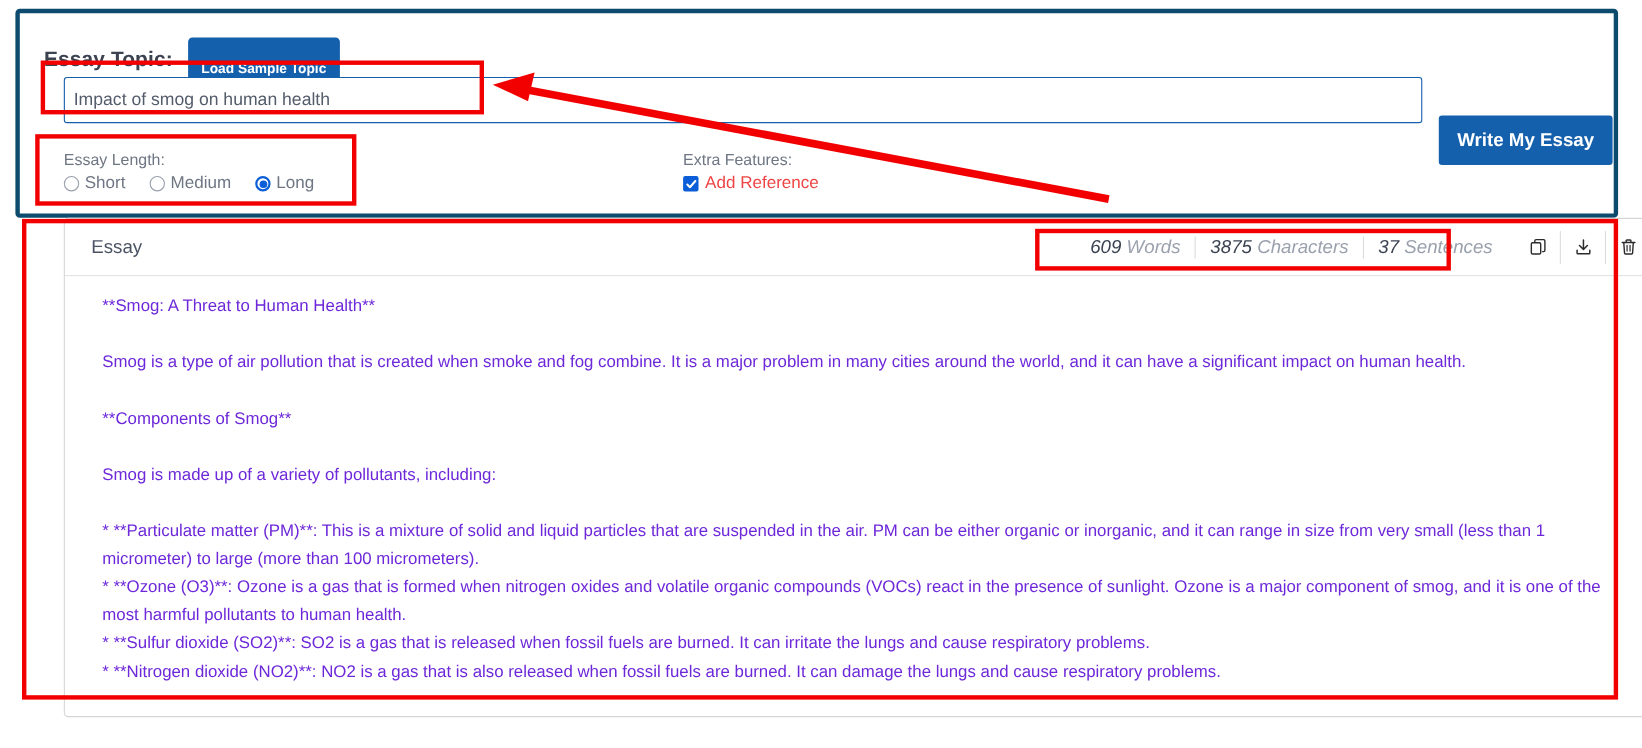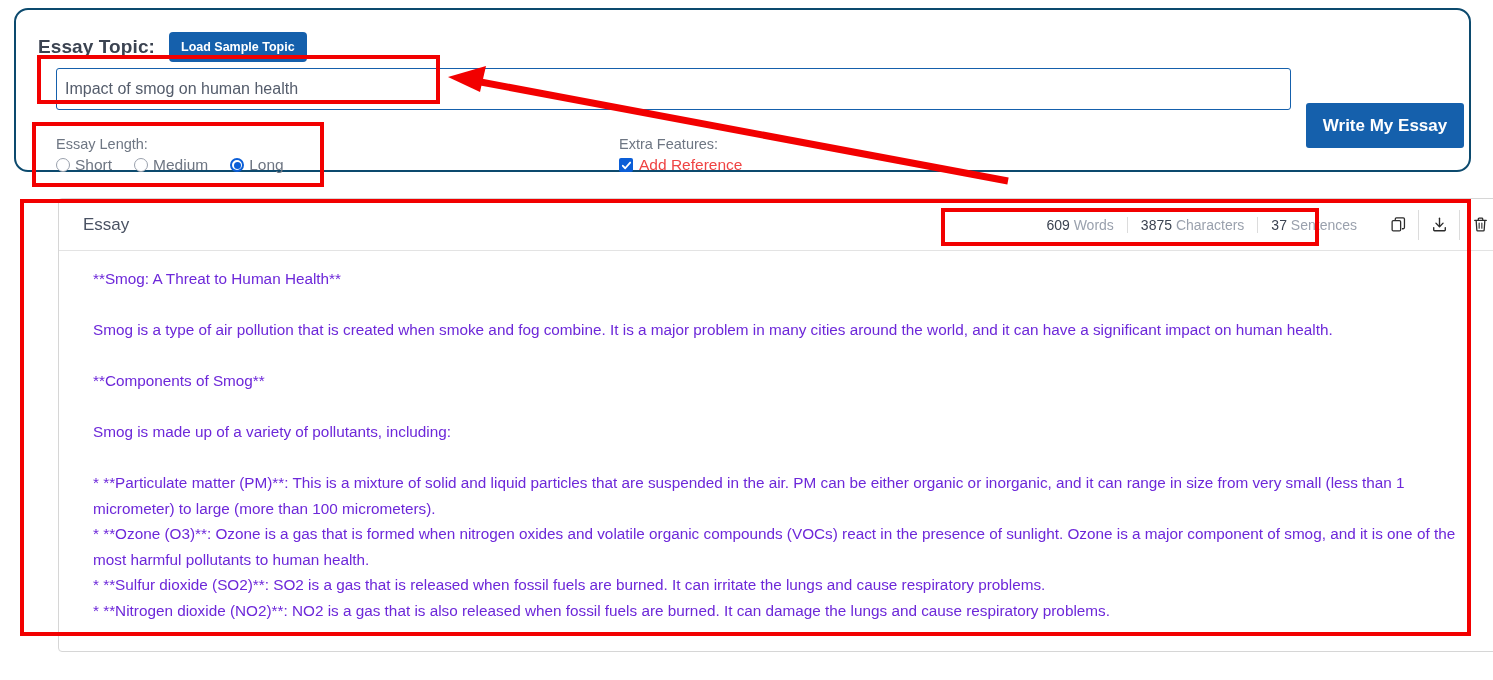"Essay Topic:" .topic-card { border: 2px solid #0c4a6e -> 4px solid #0c4a6e; border-radius: 14px -> 4px; height: 164px -> 190px }
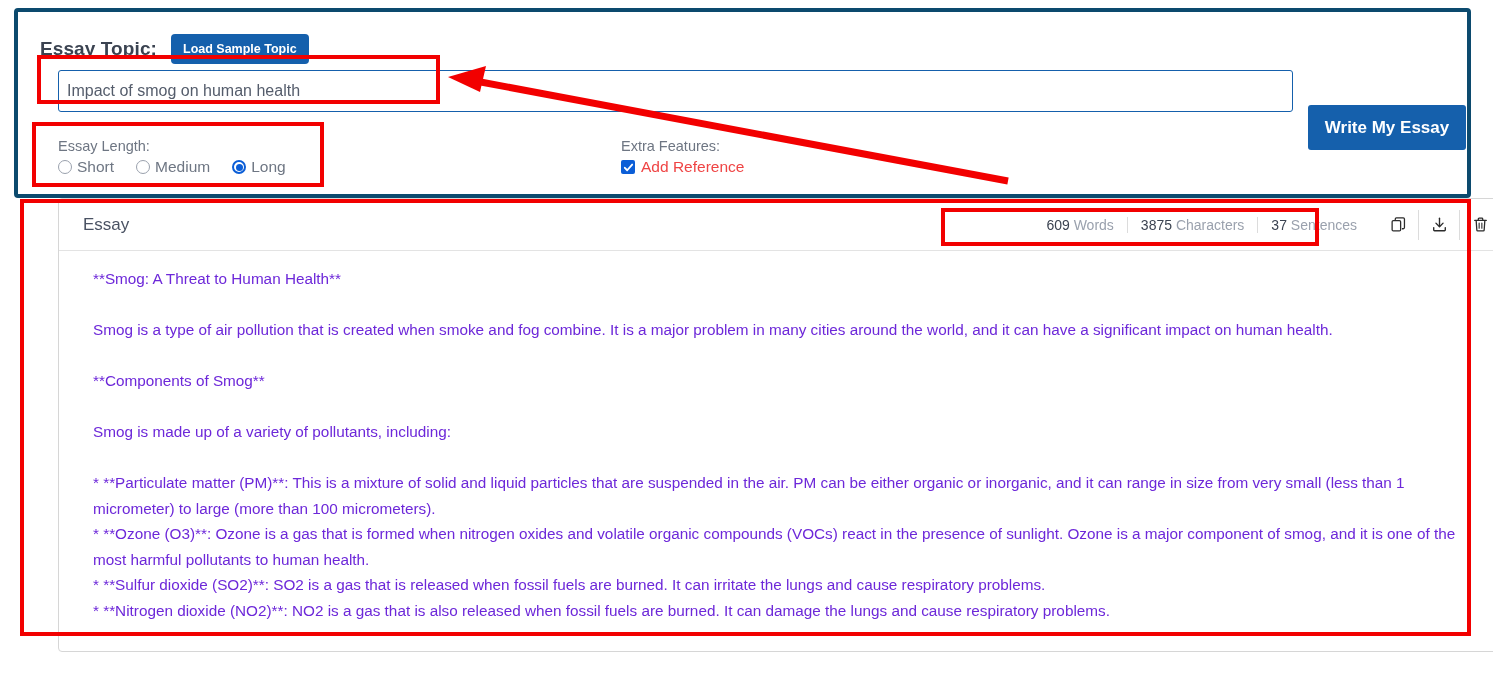"Load Sample Topic" .sample-btn { padding: 9px 12px 8px 12px -> 22px 12px 8px 12px }
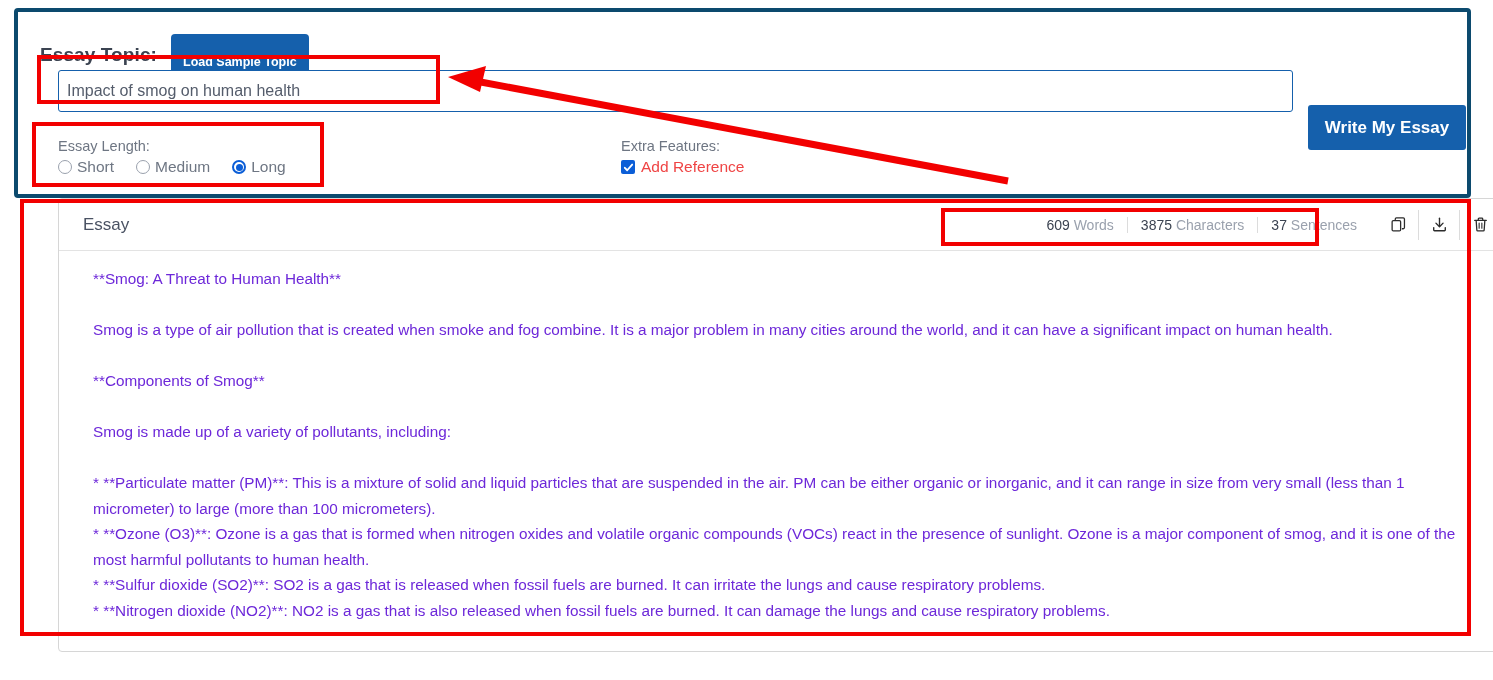"609 Words" .stat { font-size: 14px -> 17px; font-style: none -> italic }
